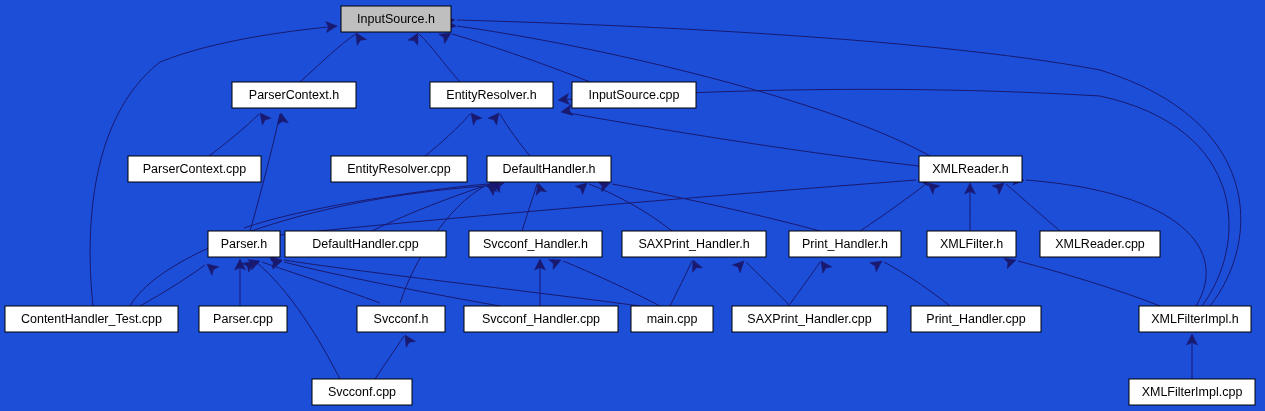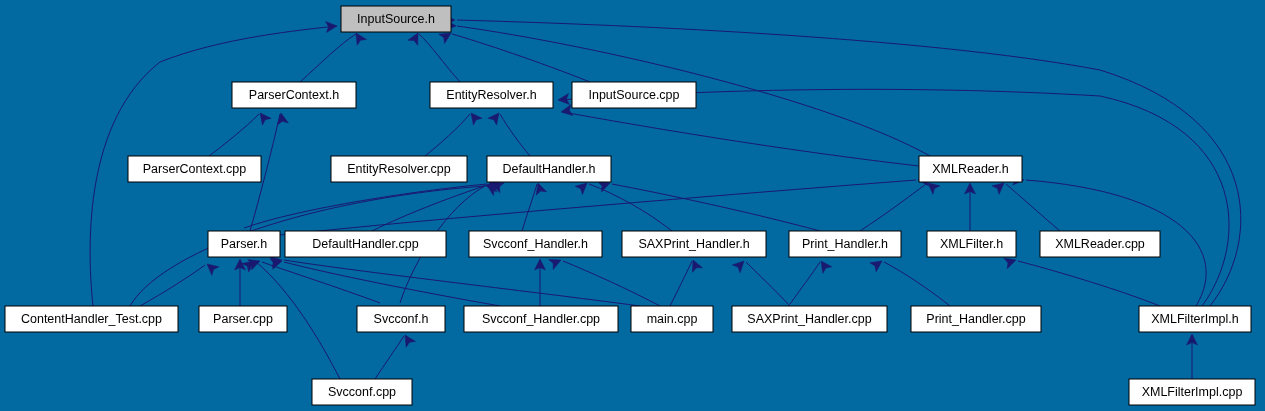"InputSource.h" #graph-root { background: #0369a1 -> #1d4ed8 }
